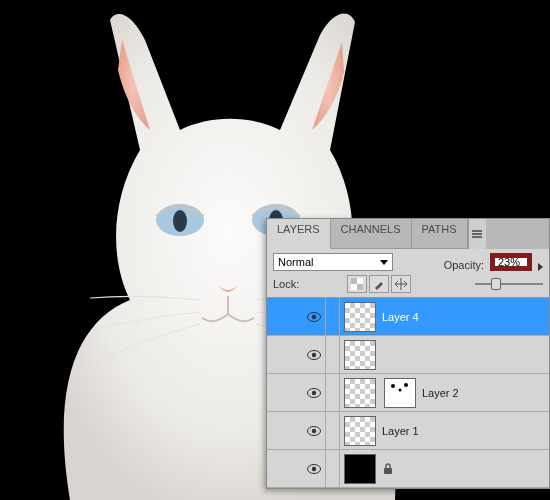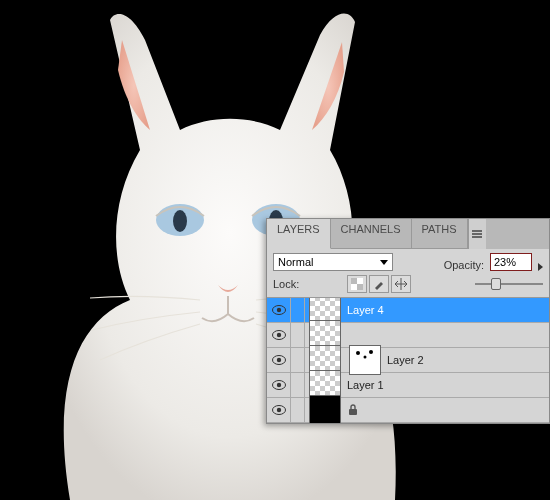"23%" .op-val { border: 1px solid #7f1d1d -> 5px solid #7f1d1d }
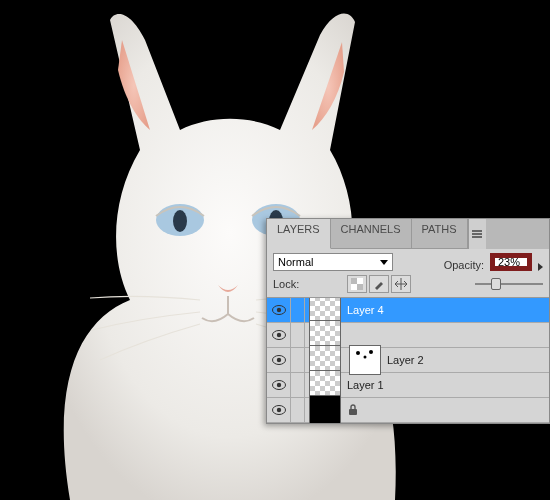"Layer 4" .layer { height: 25px -> 38px; padding-left: none -> 35px }
